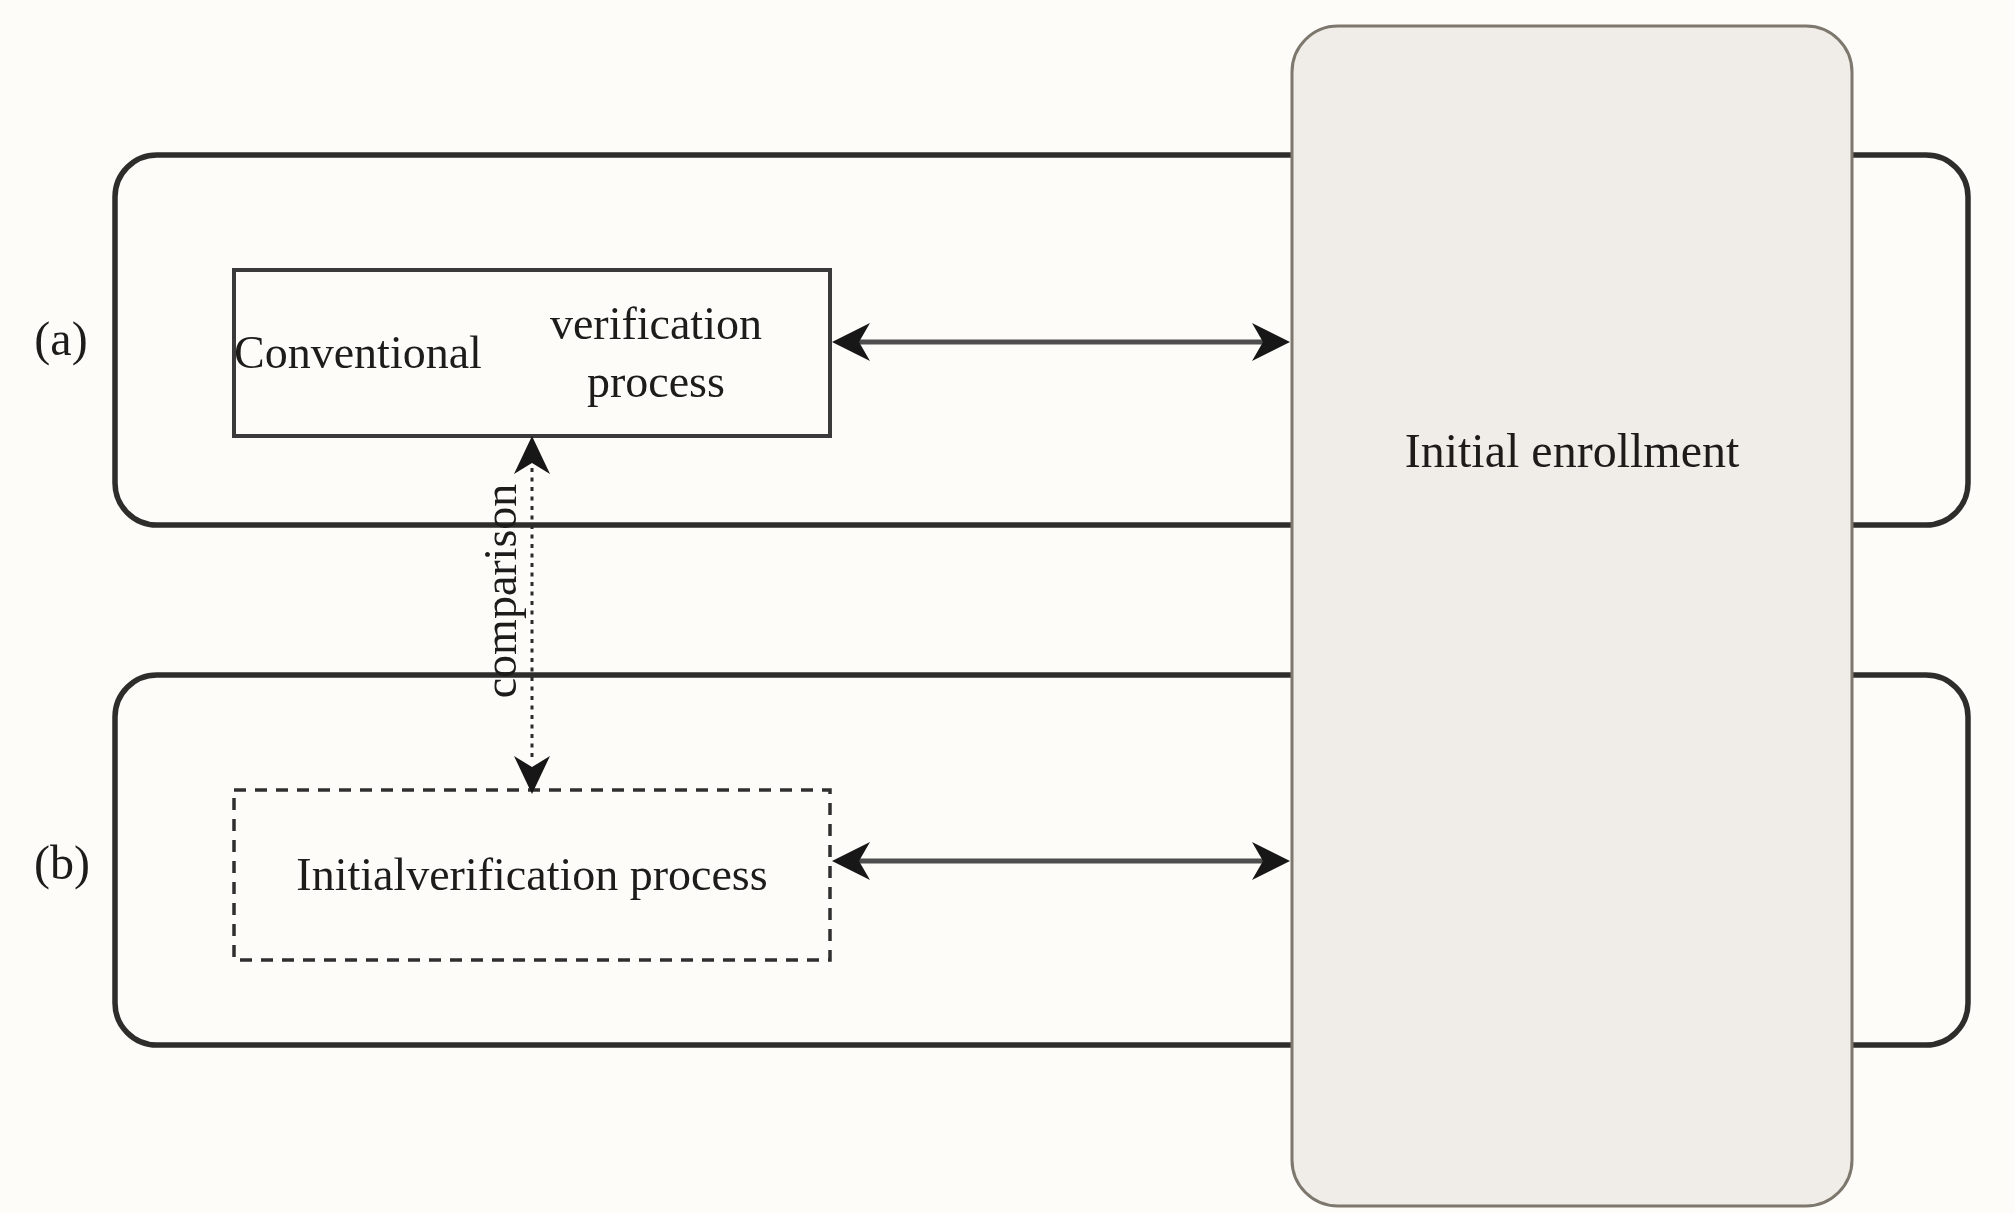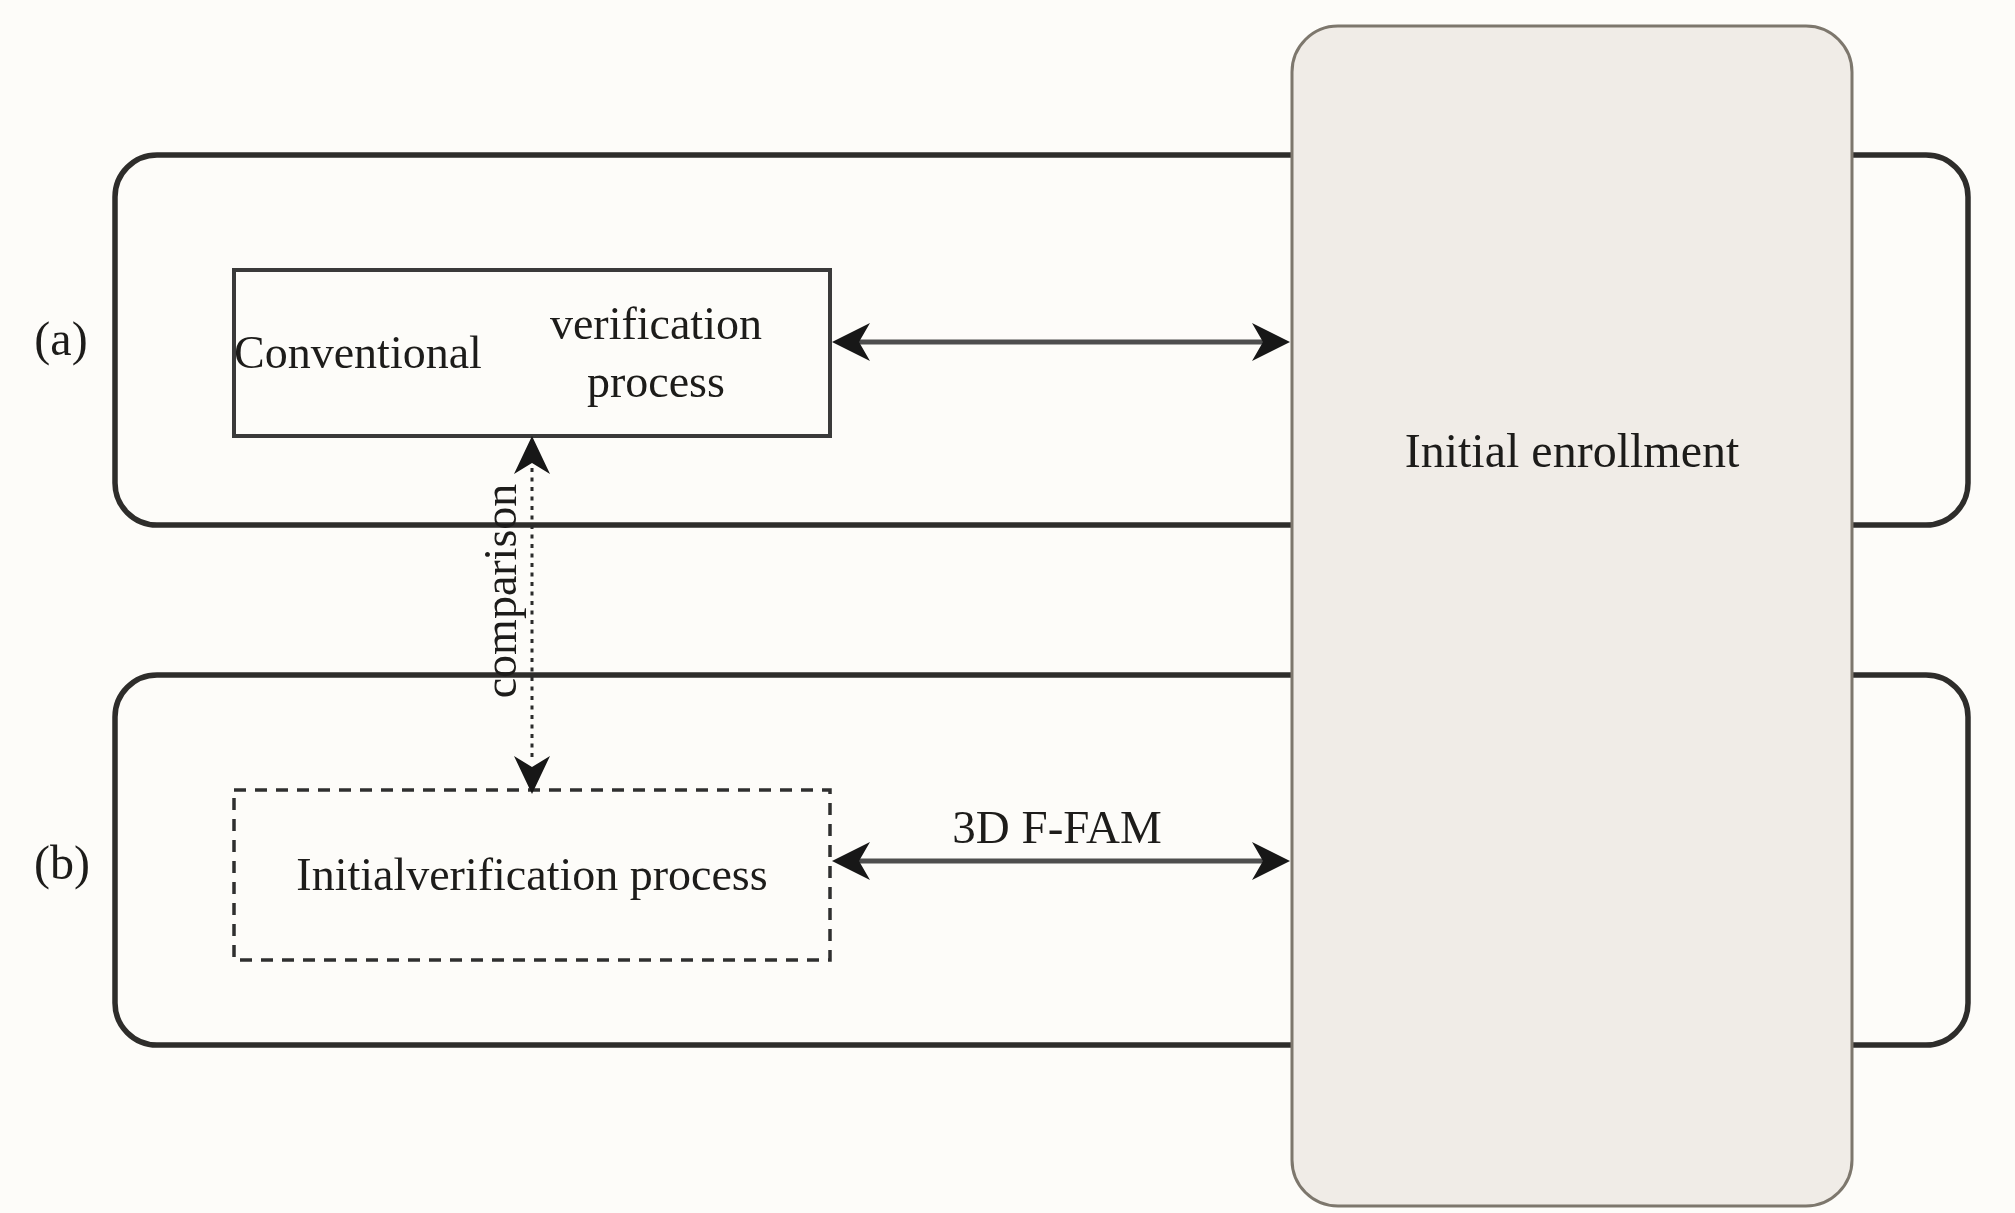"3D F-FAM" div.txt { html: <div>3D F-FAM</div> -> none }
